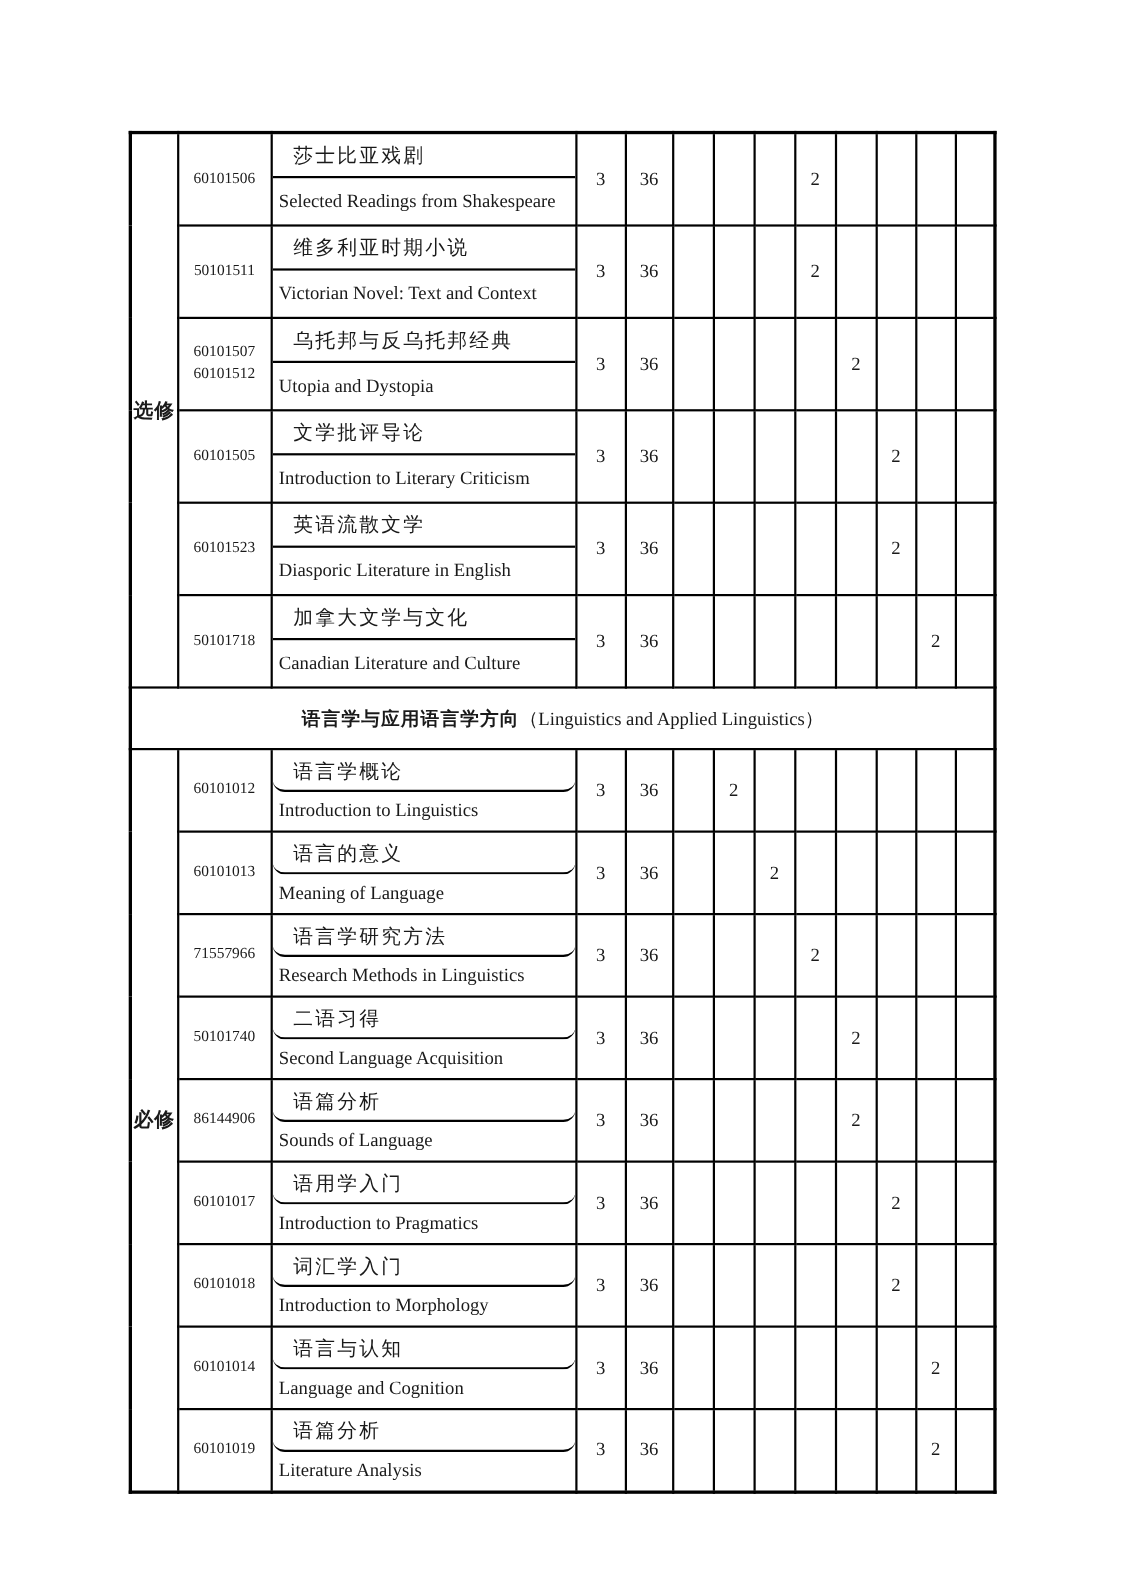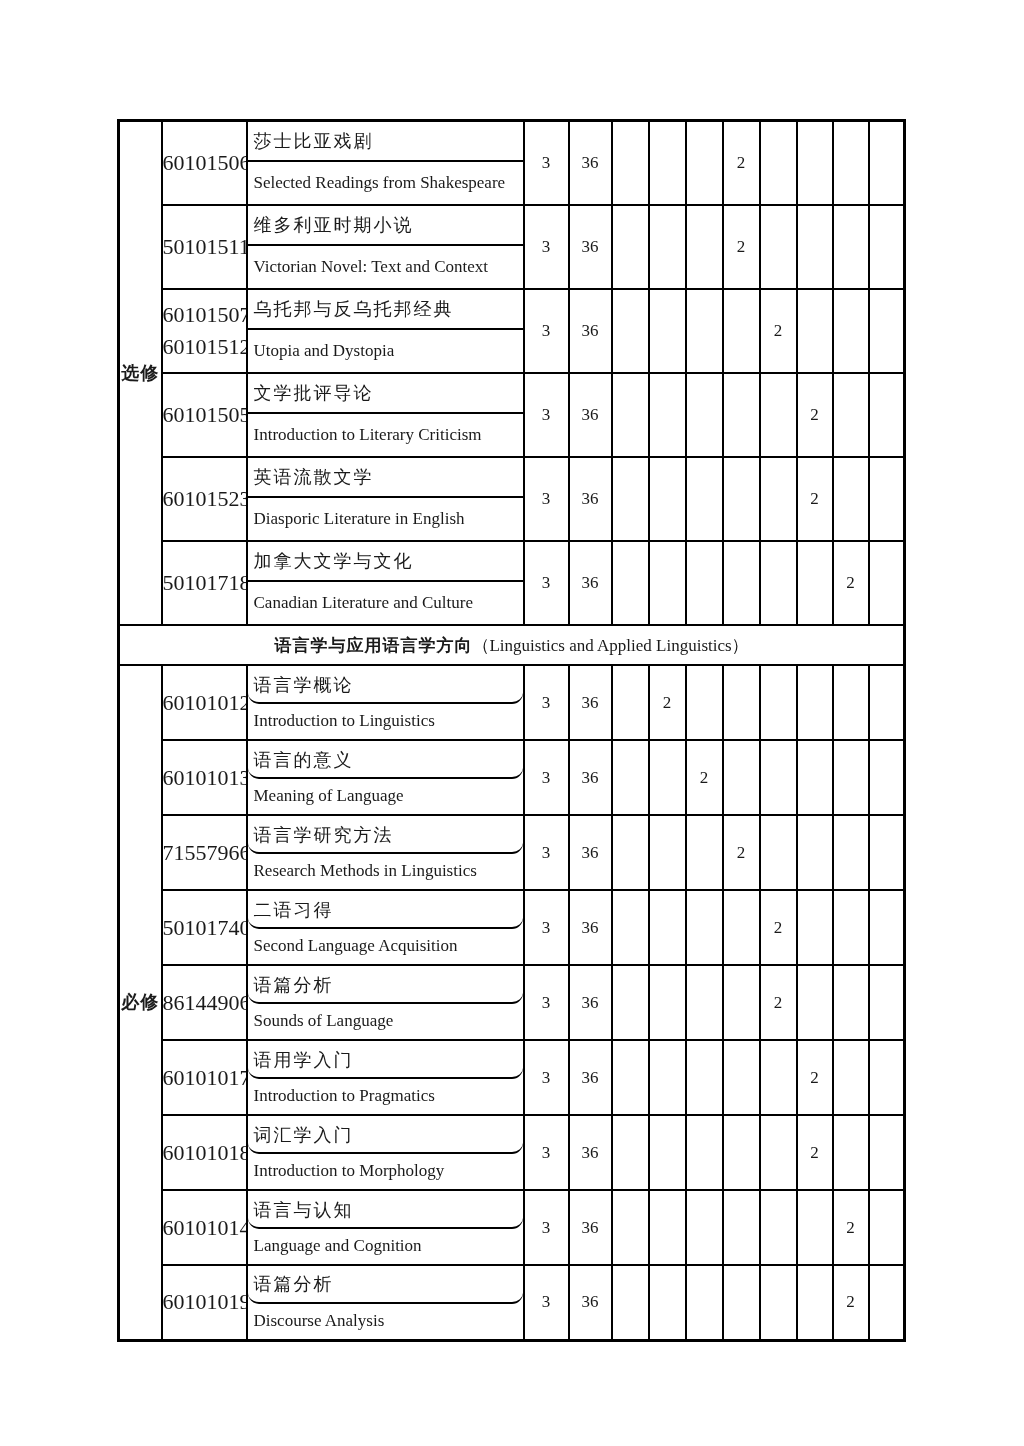"莎士比亚戏剧" .name-zh { padding-left: 6px -> 19px }
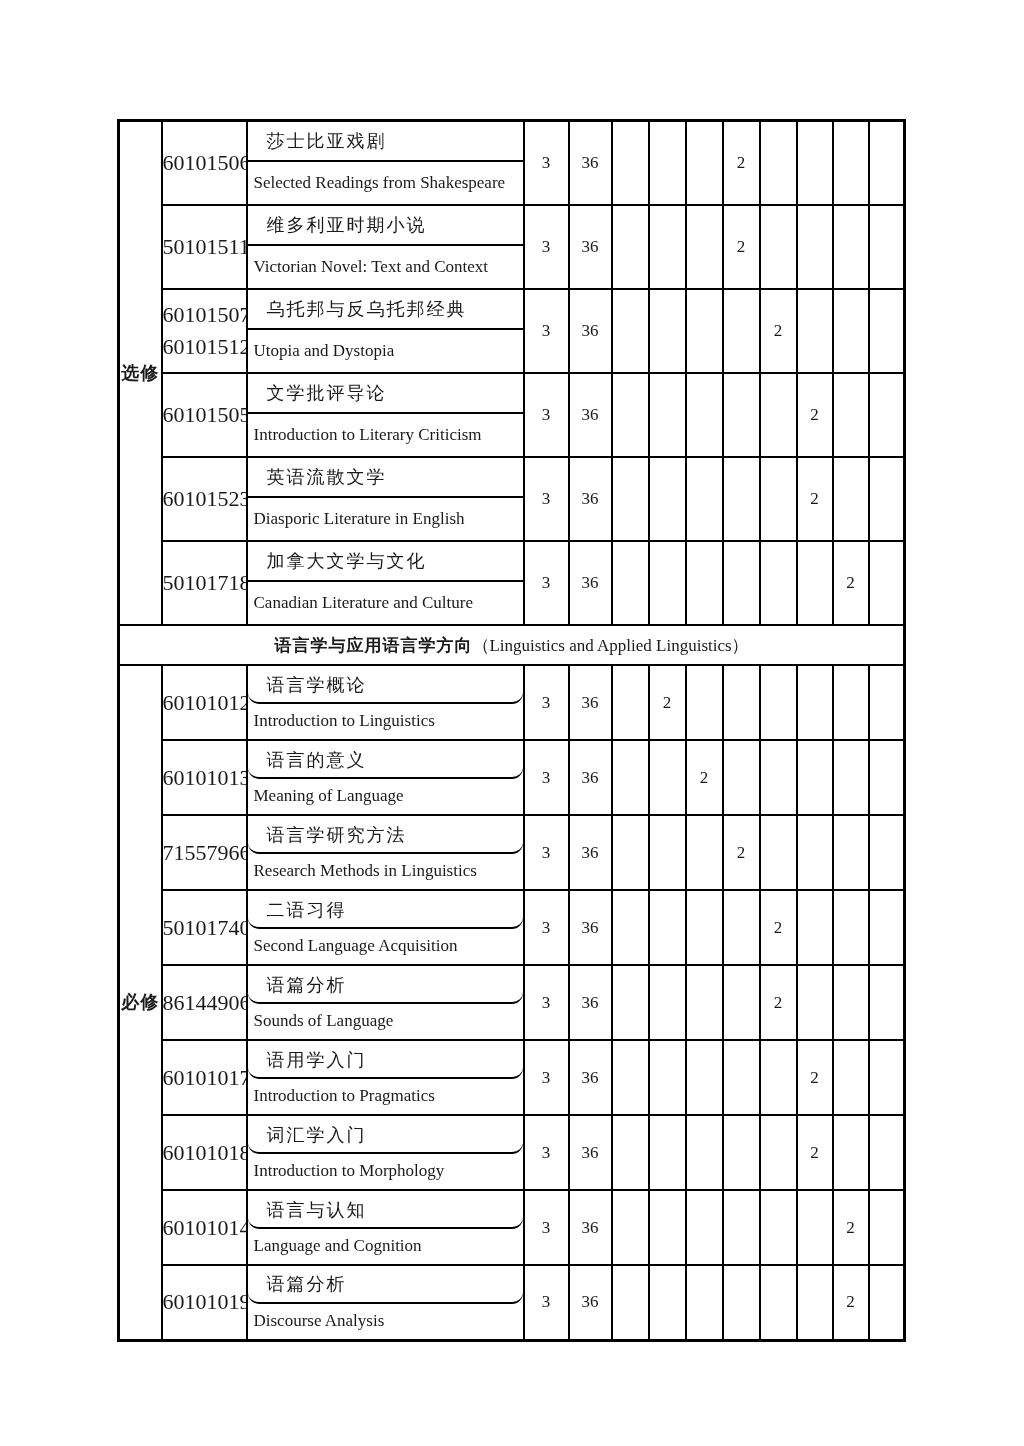"60101506" .code-cell { font-size: 22px -> 14px }
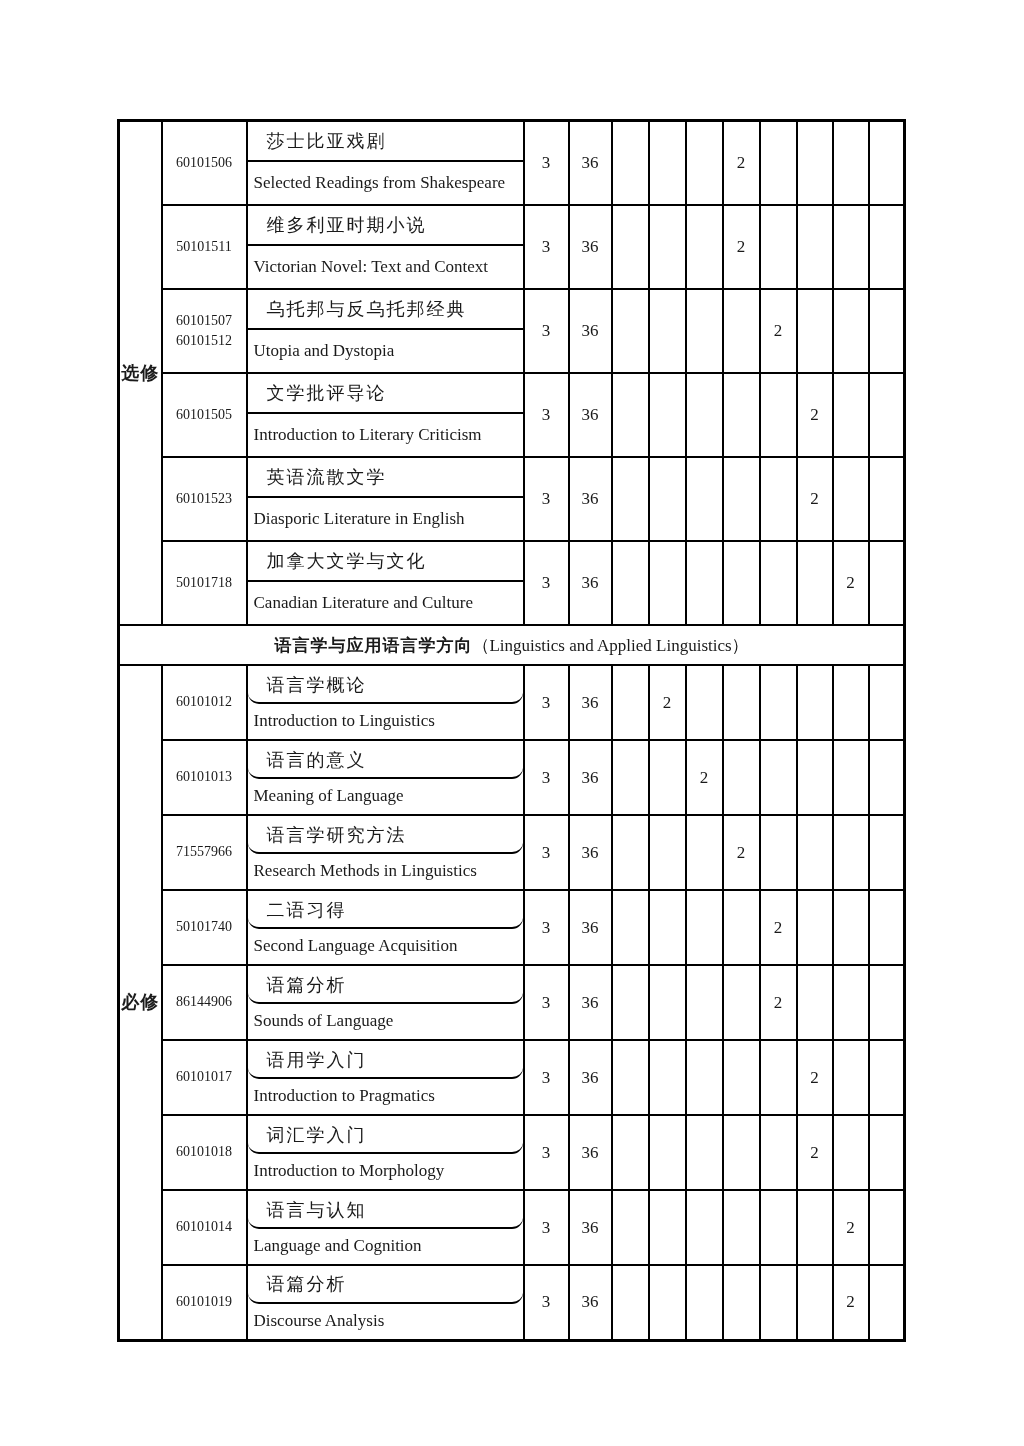"语言学与应用语言学方向（Linguistics and Applied" tr.header-row { height: 40px -> 56px }
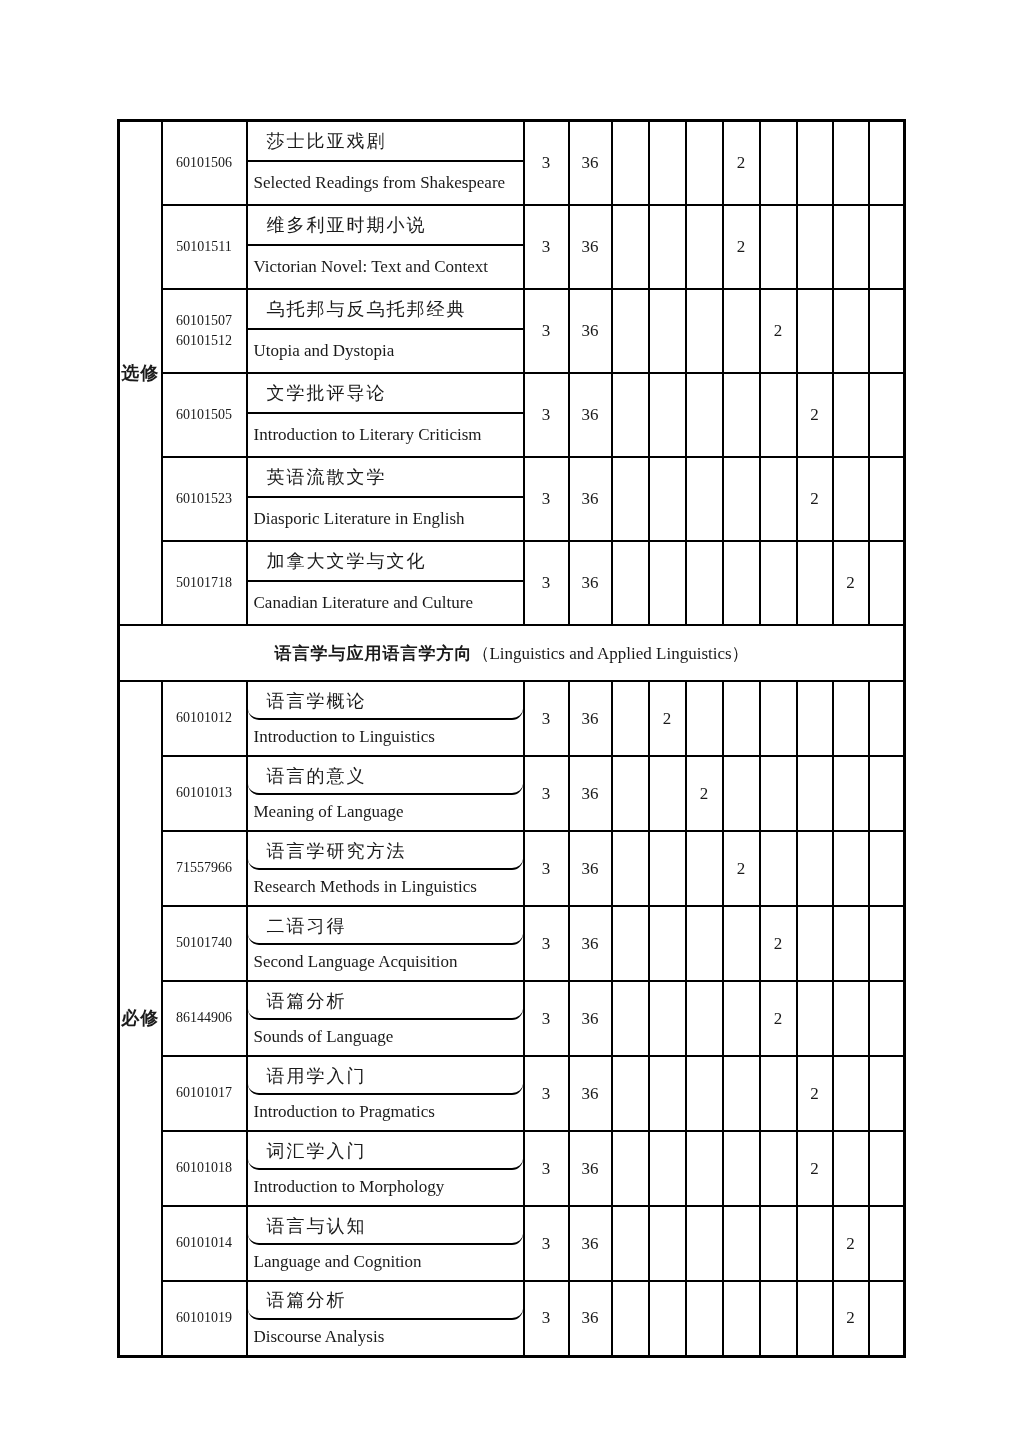"Discourse Analysis" div.name-en { text: Discourse -> Literature }
